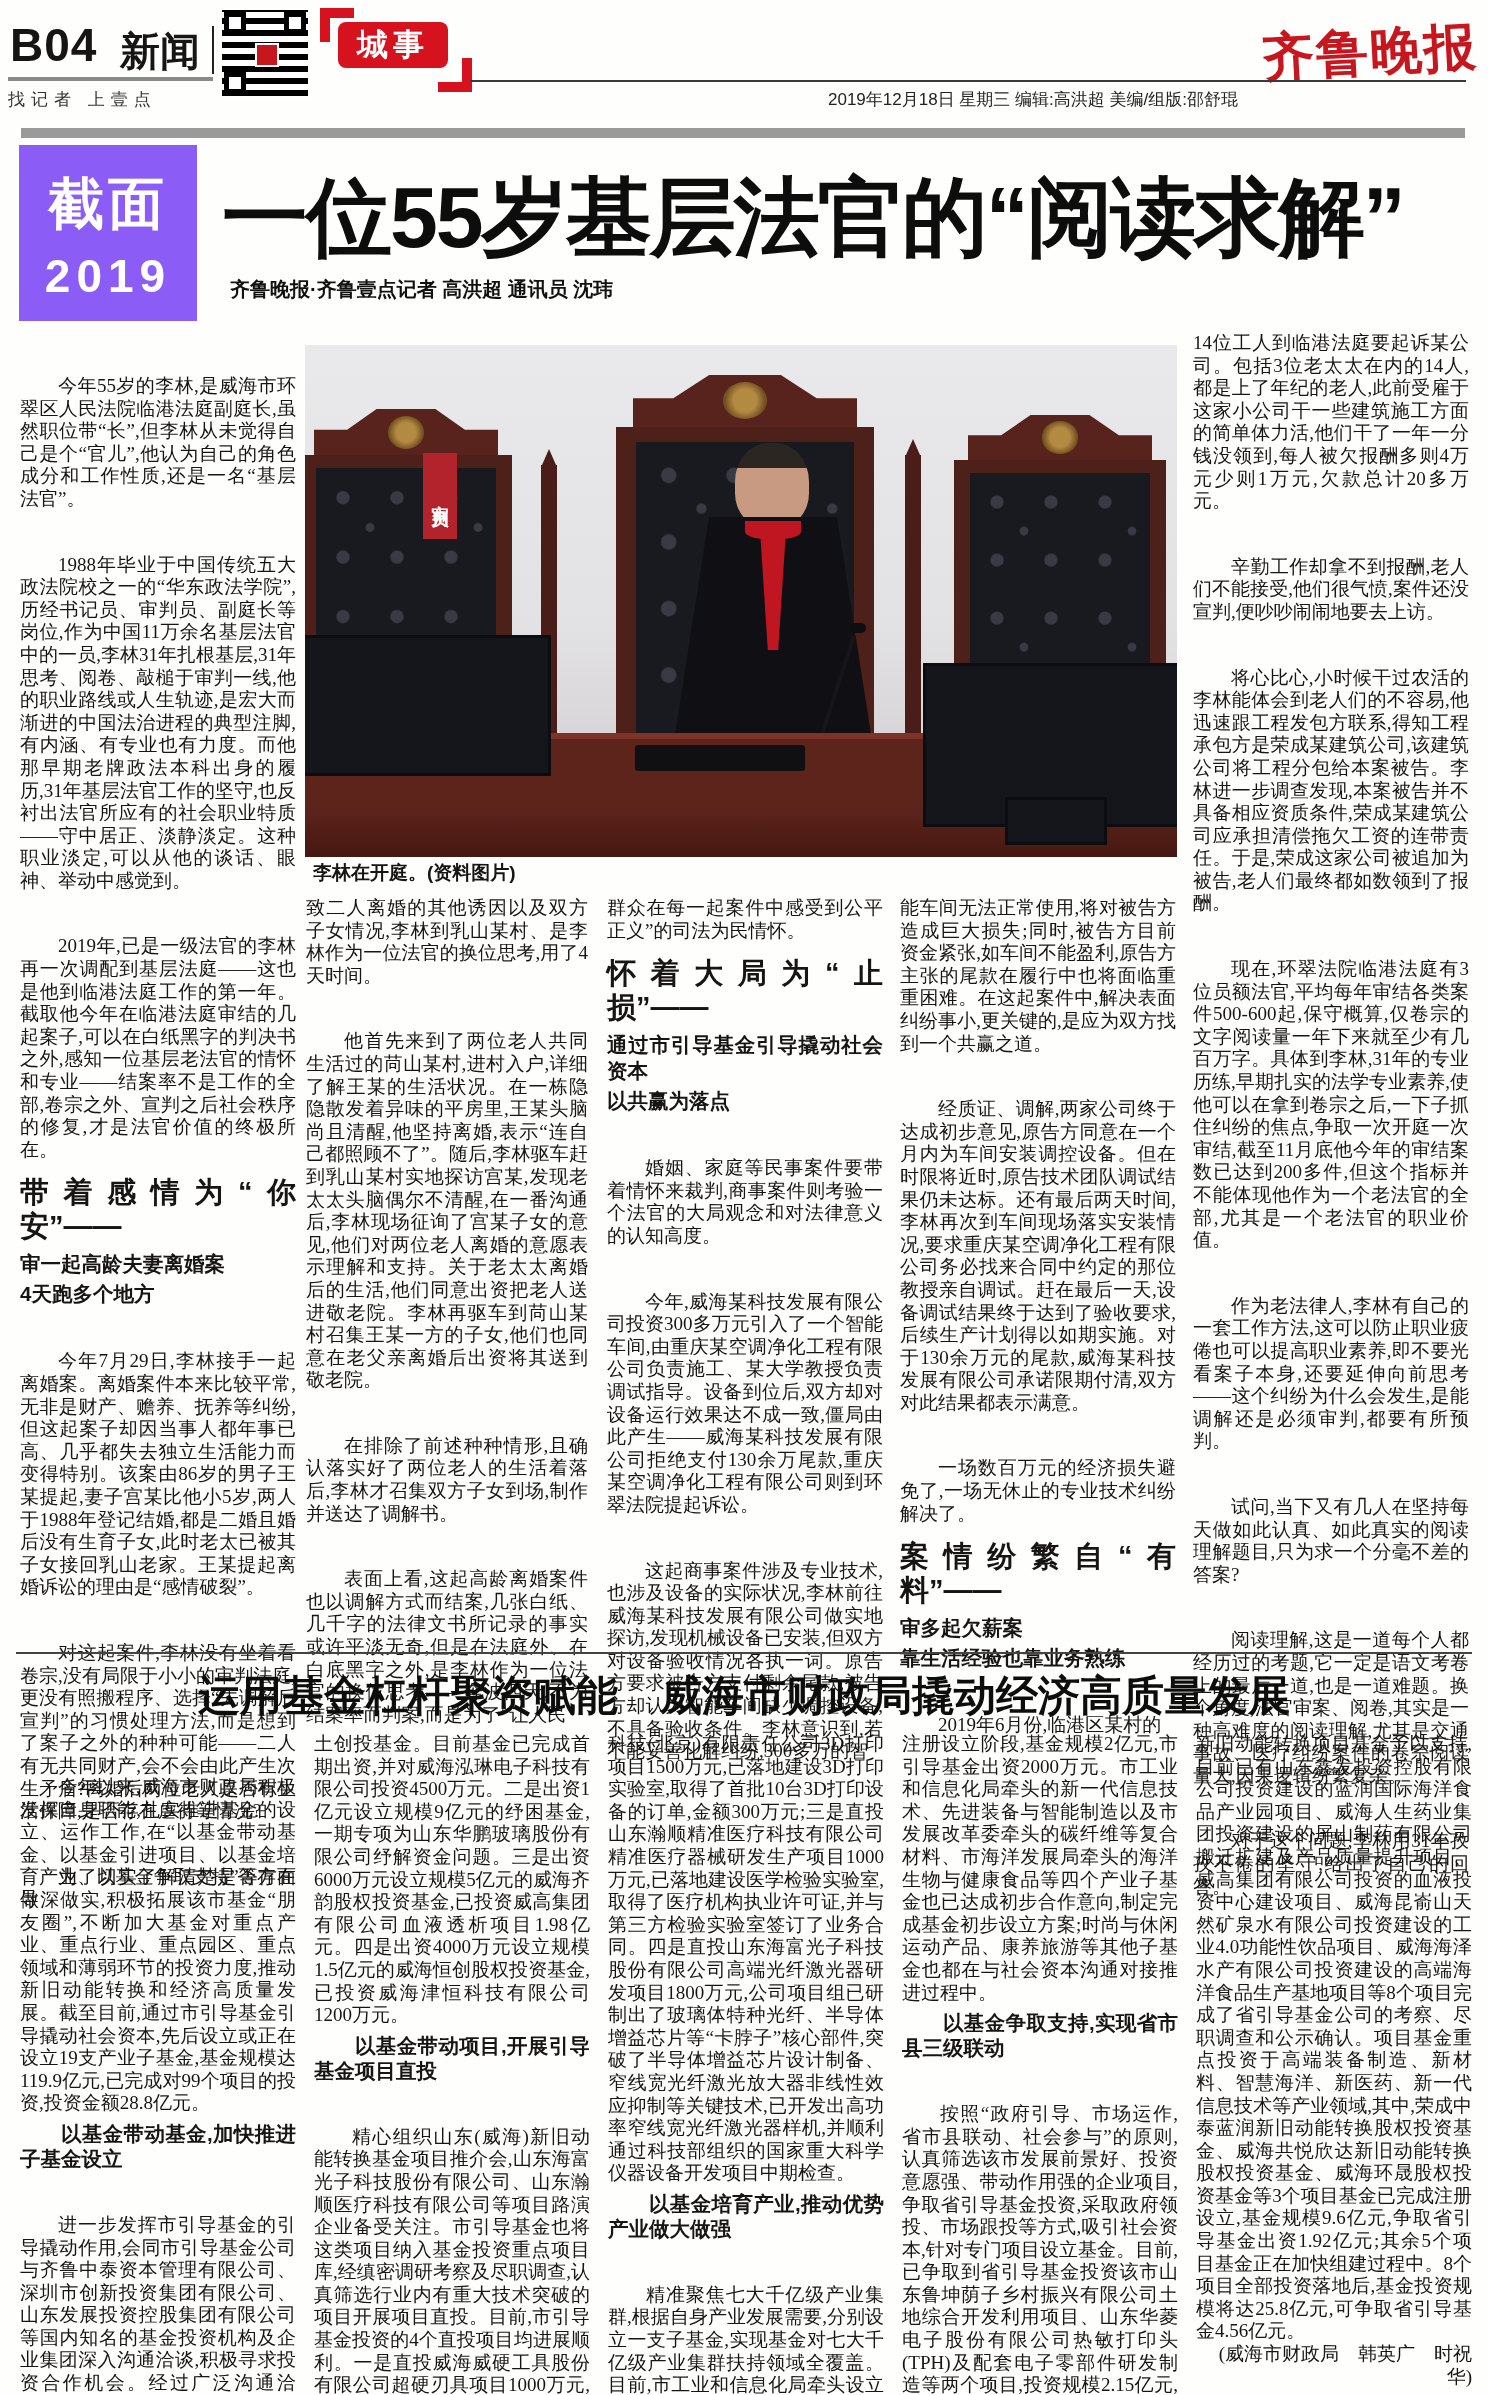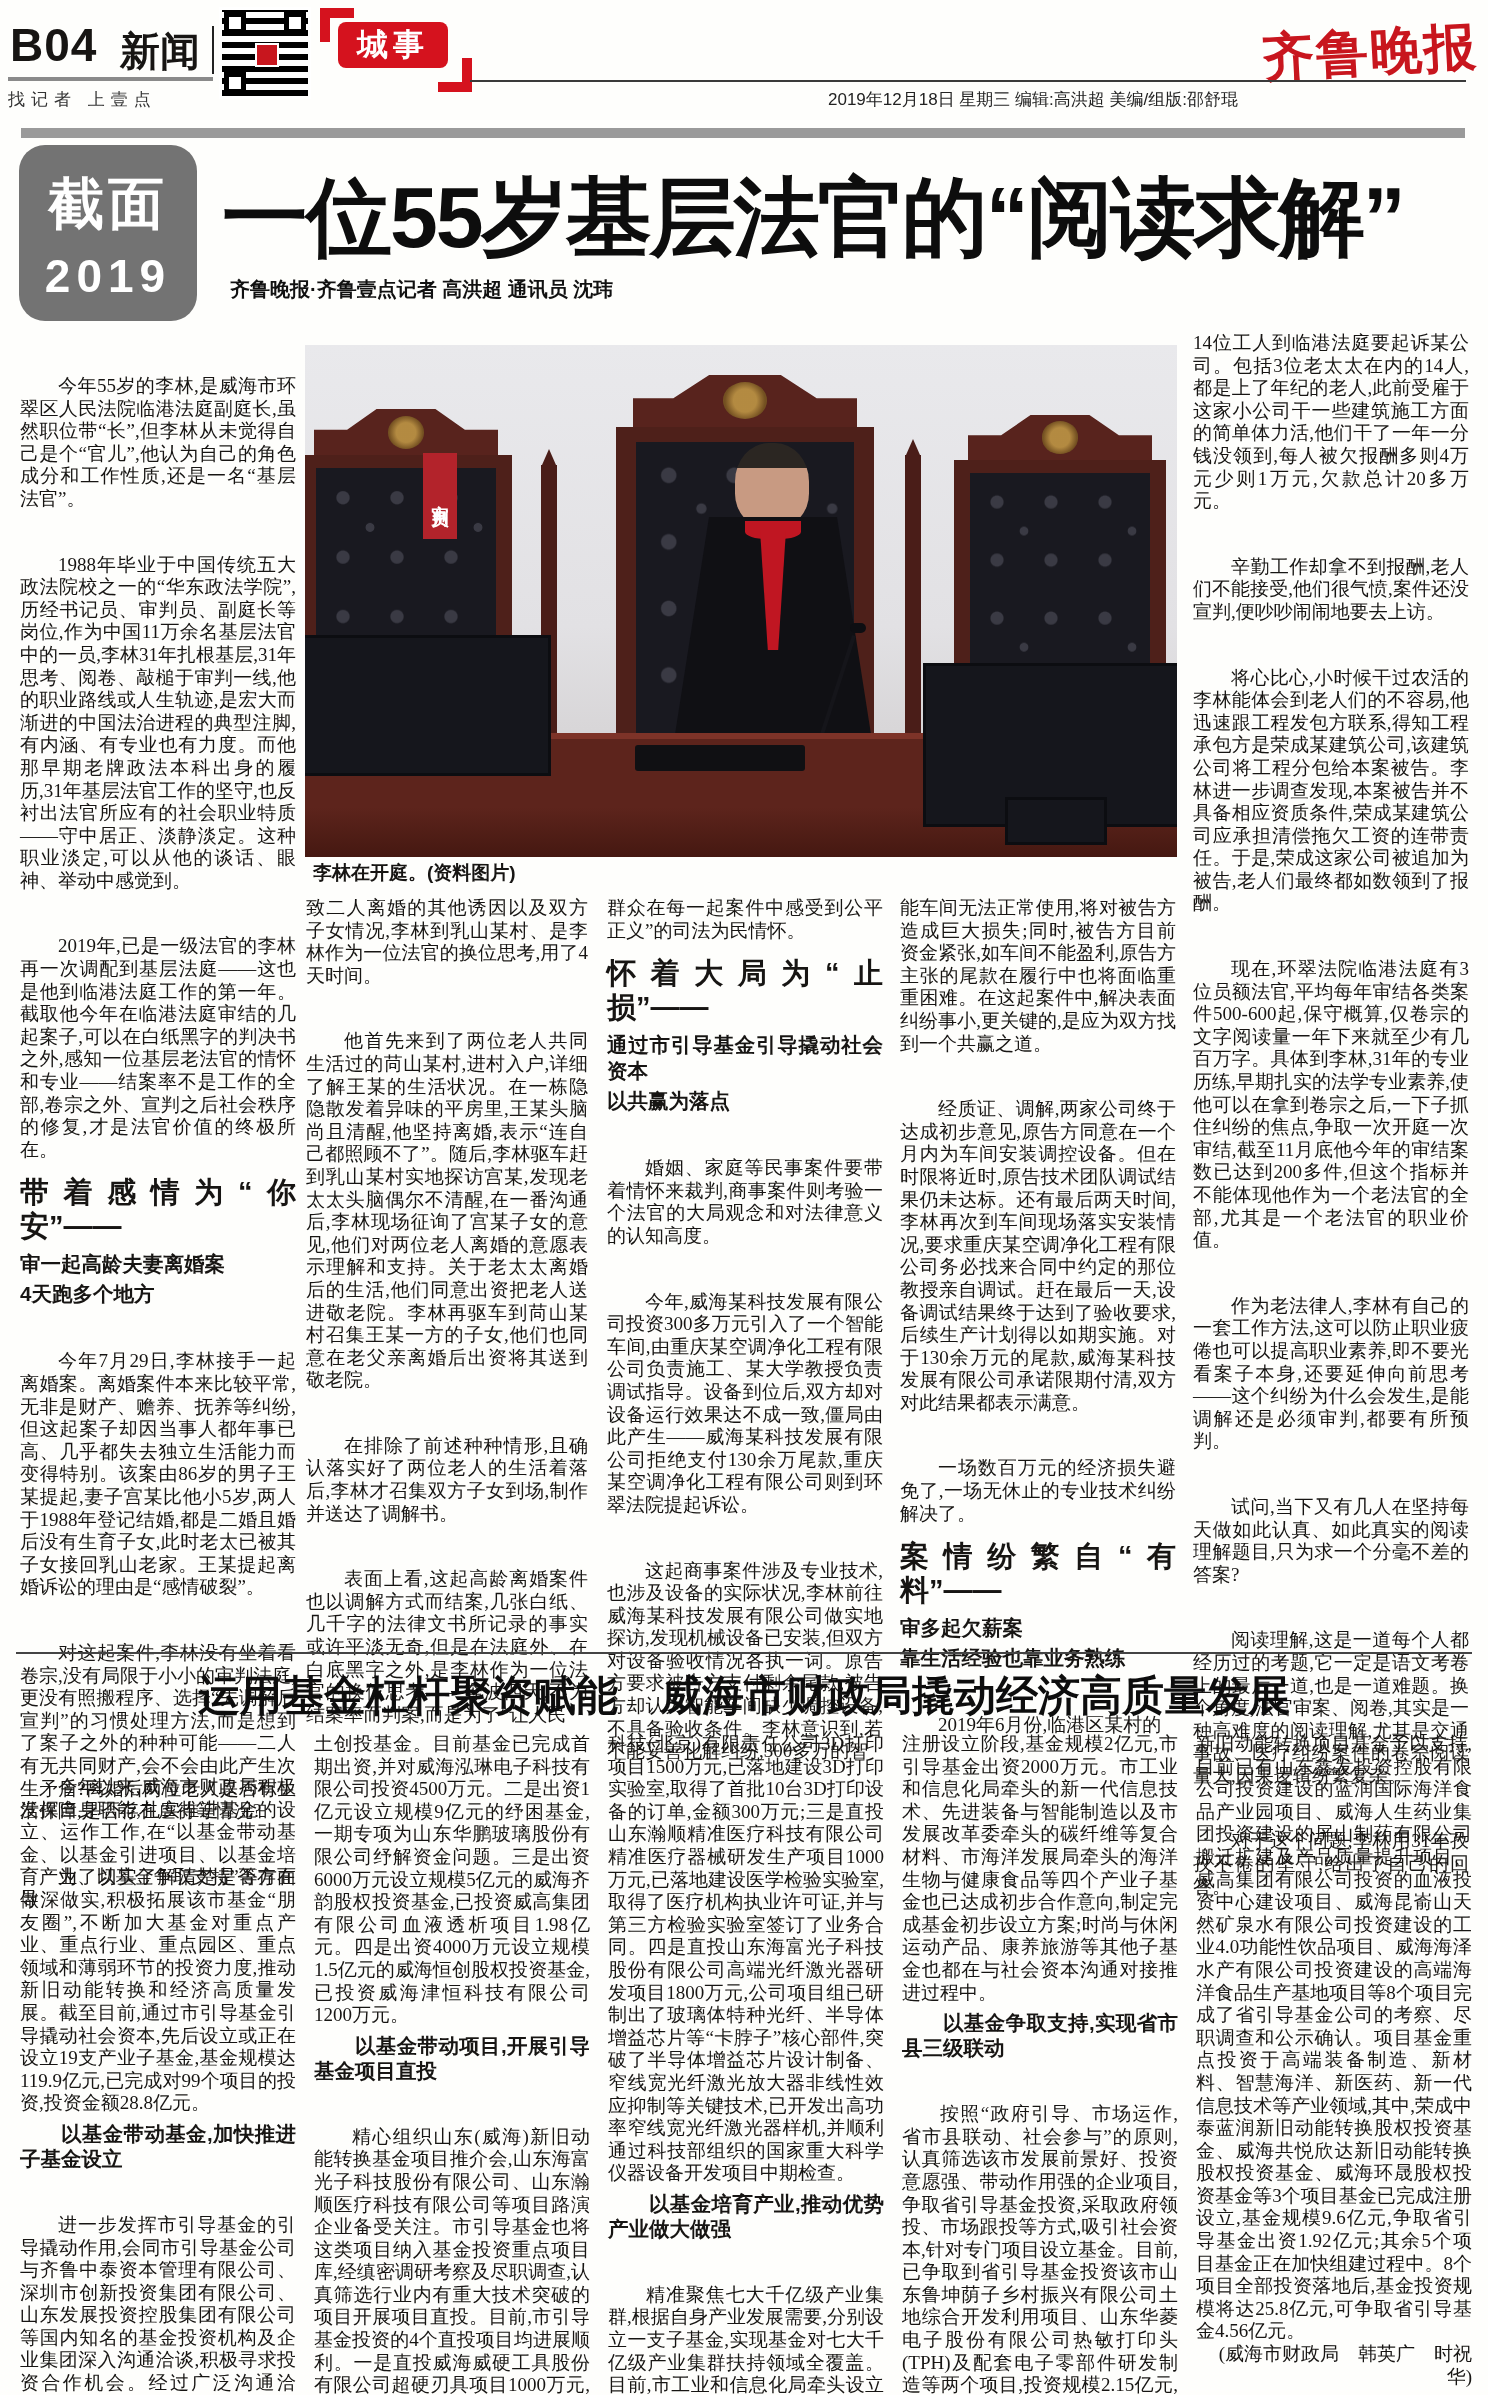"截面" #kicker { background: #737373 -> #8b5cf6; border-radius: 26px -> none }
